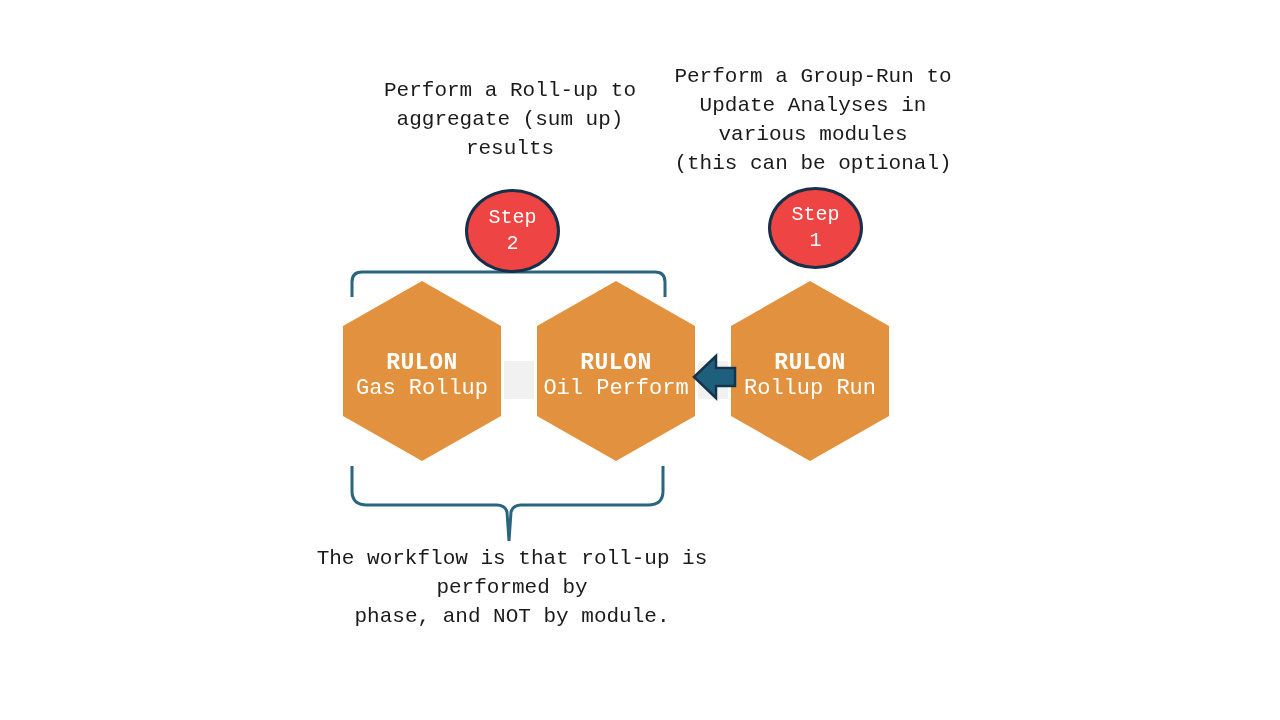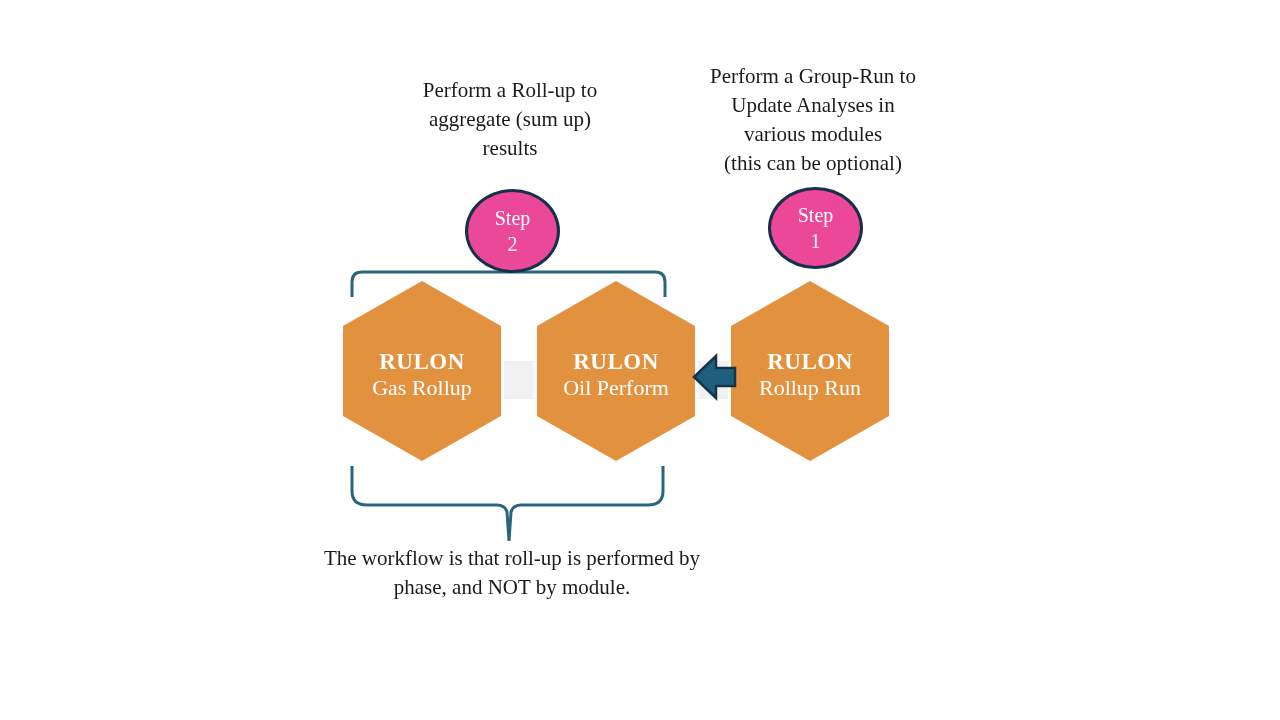"Perform a Roll-up to" .canvas { font-family: Liberation Serif, serif -> Liberation Mono, monospace }
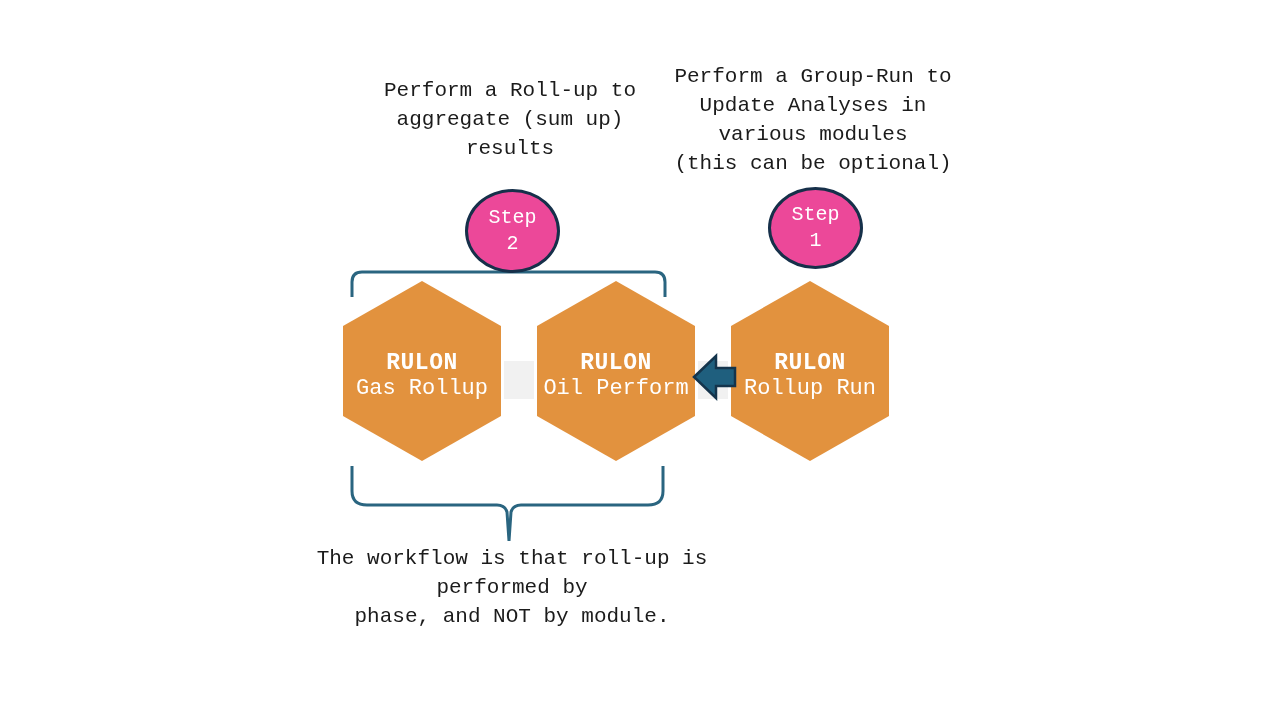"Step" .step-badge { background: #ec4899 -> #ef4444 }
